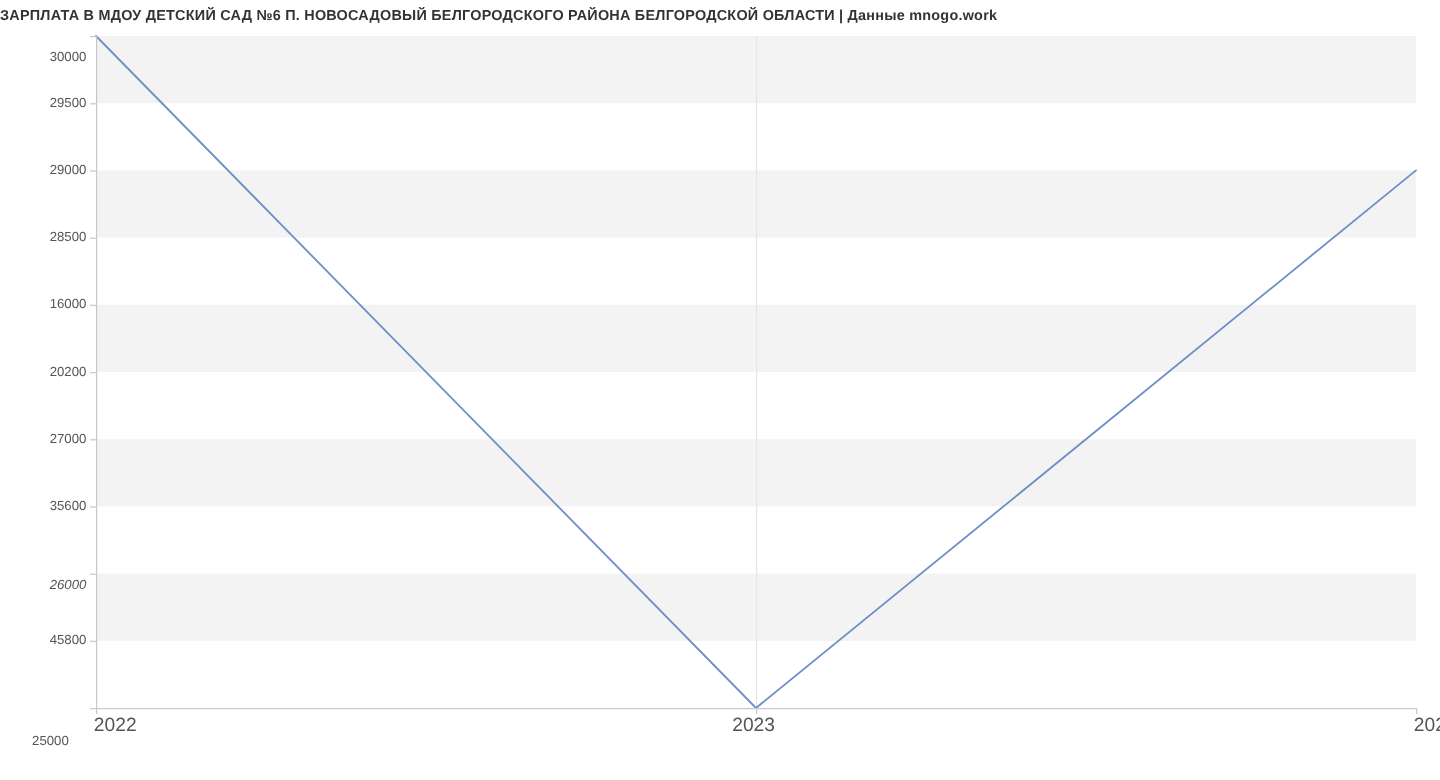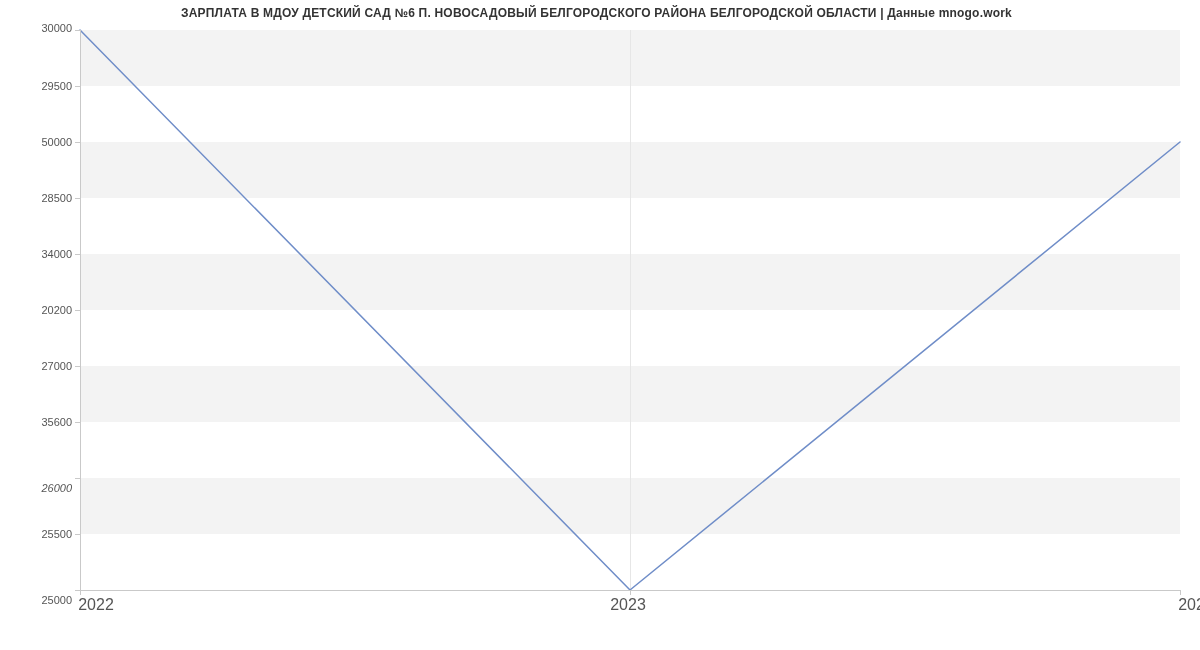"ЗАРПЛАТА В МДОУ ДЕТСКИЙ САД" .title { text-align: right -> left }
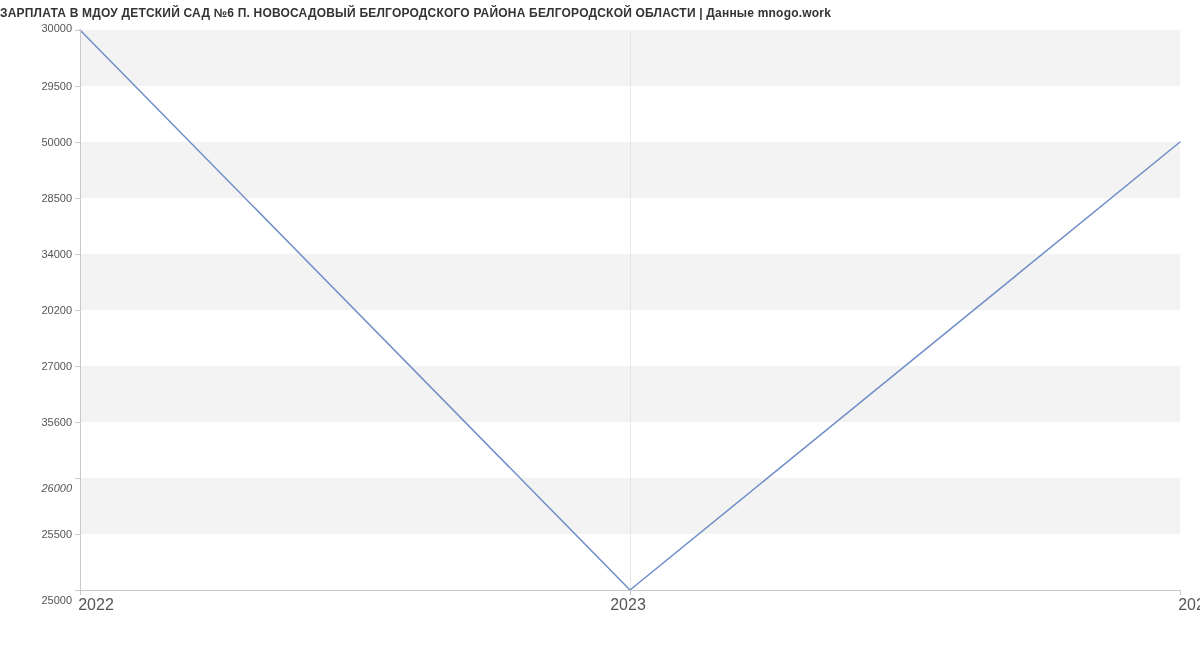"30000" div.y-tick-label { top: 28px -> 48px }
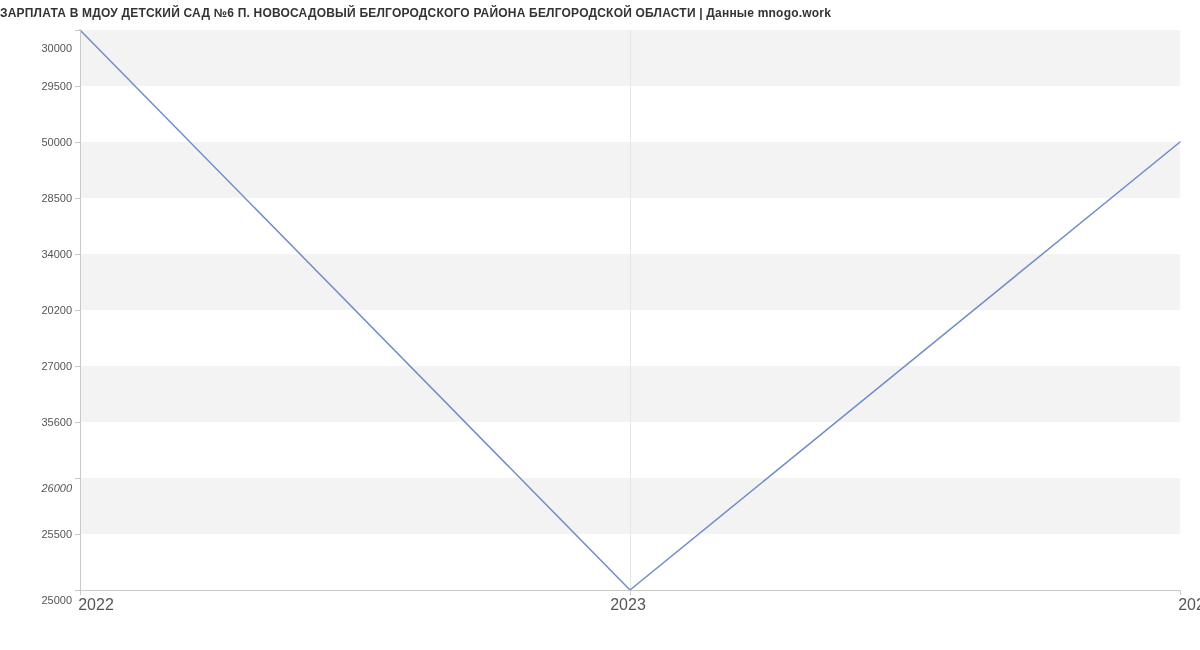"50000" div.y-tick-label { text: 50000 -> 29000 }
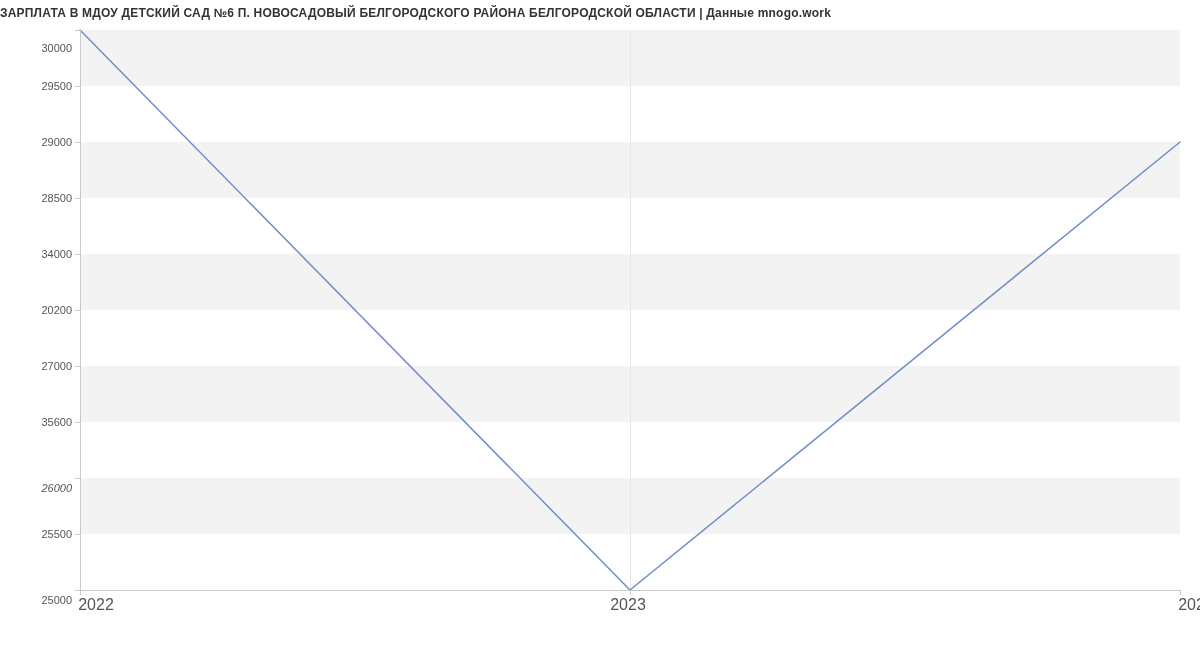"34000" div.y-tick-label { text: 34000 -> 16000 }
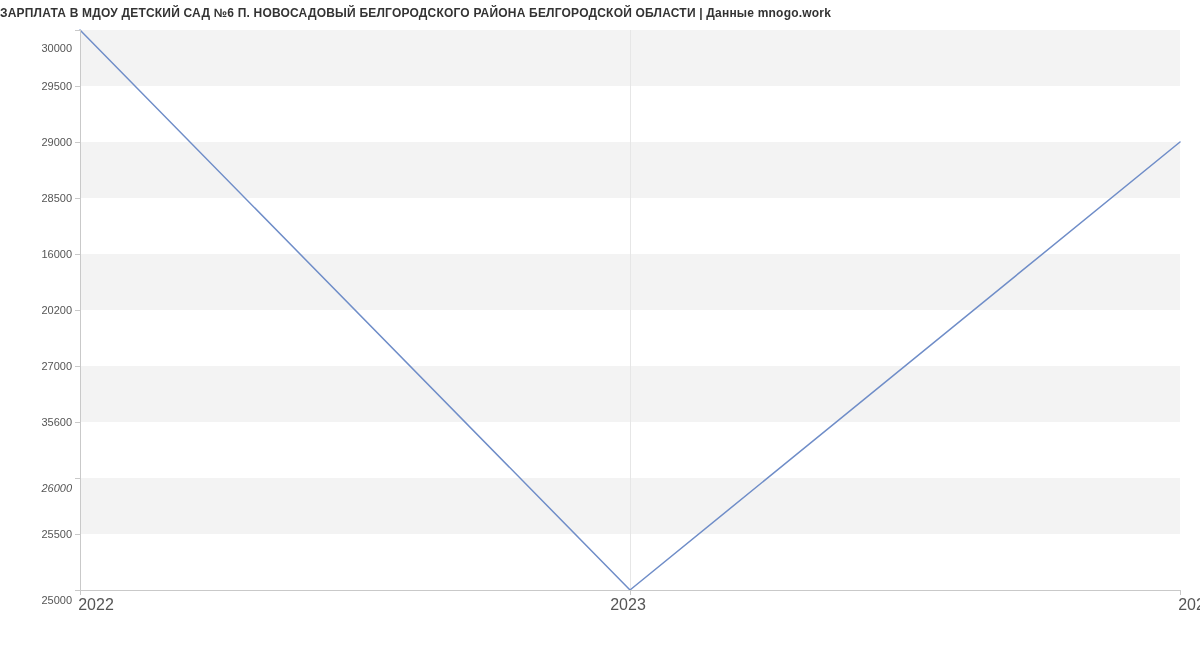"25500" div.y-tick-label { text: 25500 -> 45800 }
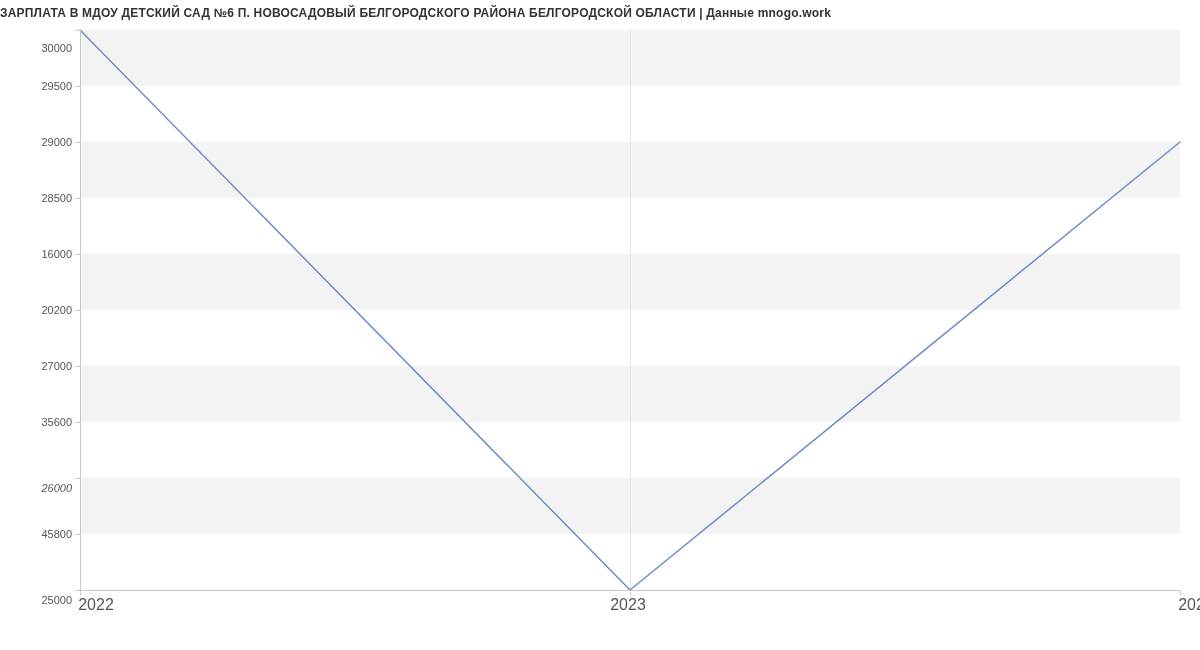"25000" div.y-tick-label { text-align: none -> center; top: 600px -> 618px }
